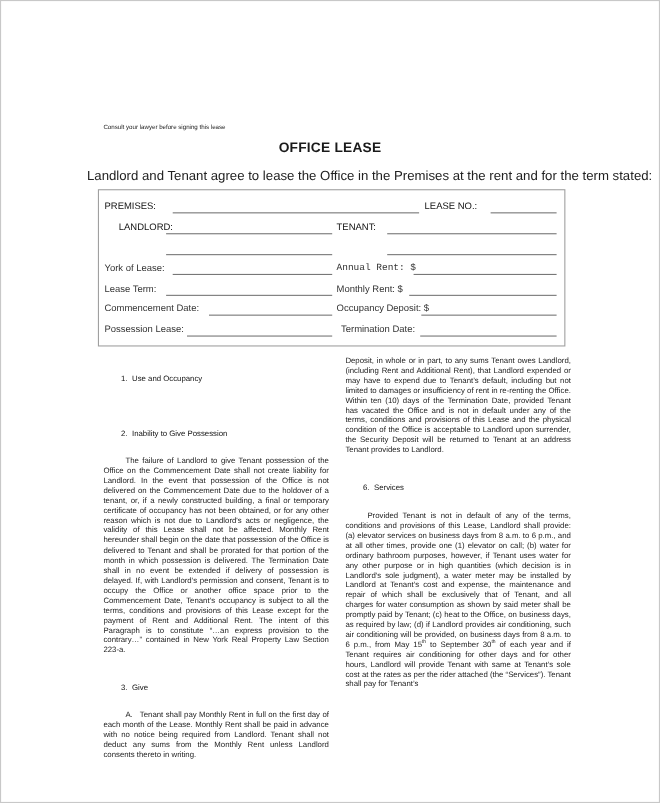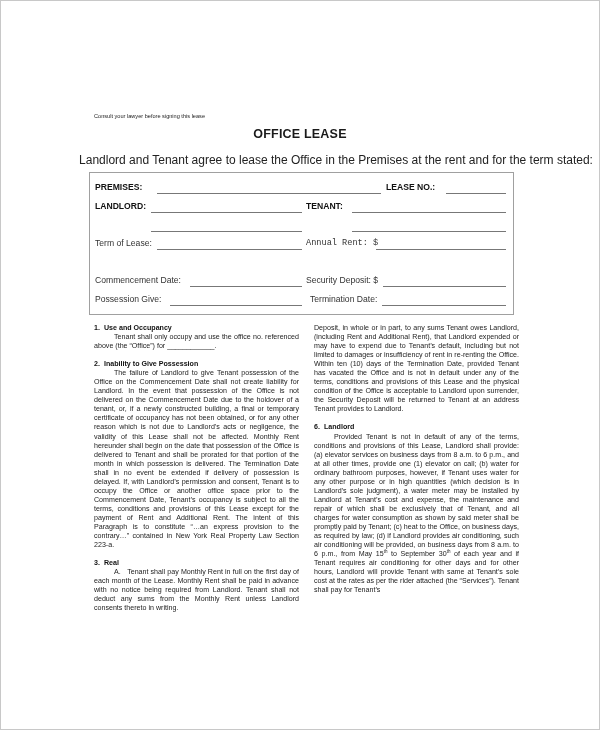"PREMISES:" .lbl.b { font-weight: bold -> normal }
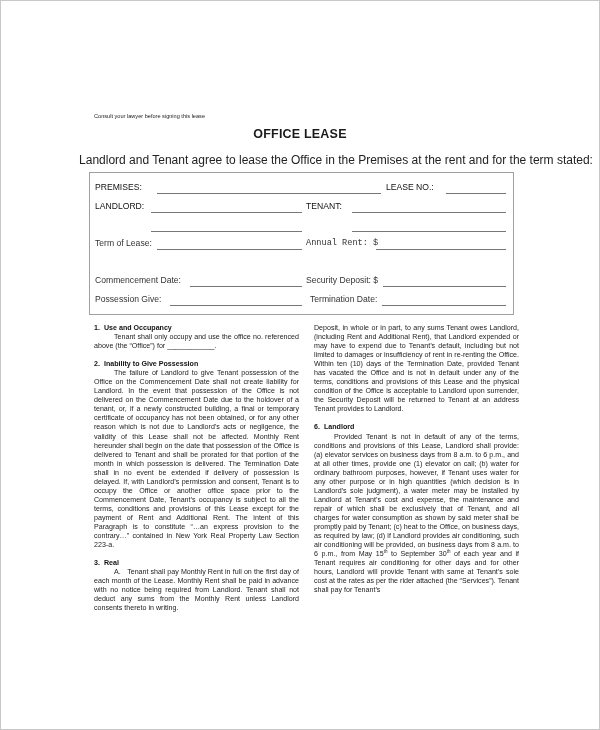"LANDLORD:" span.lbl { left: 5px -> 18px }
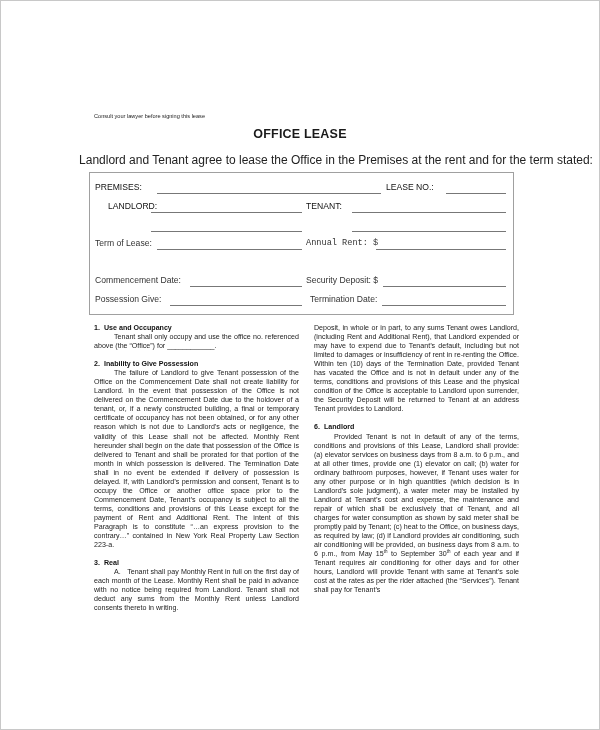"Term of Lease:" span.lbl { text: Term -> York }
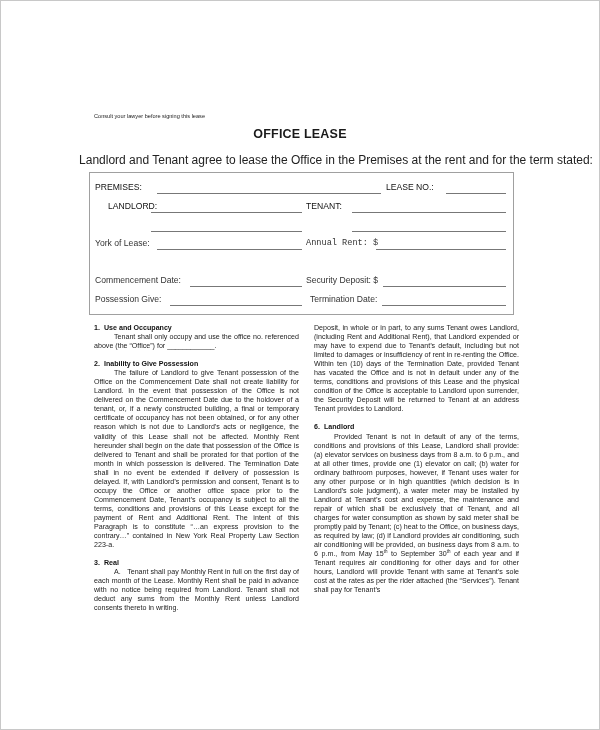"Lease Term:" div.frow { html: none -> <div> <span>Lease Term:</span> <span></span> <span>Monthly Rent: $</span> <span></span> </div> }
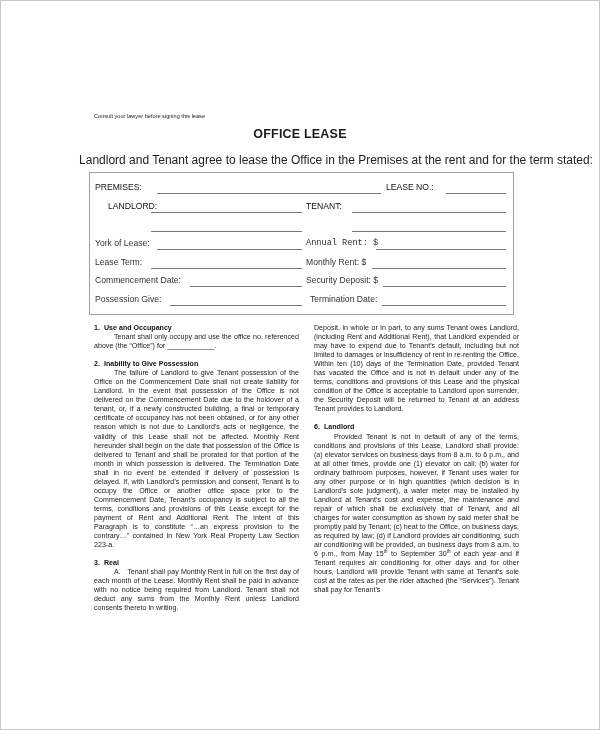"Security Deposit: $" span.lbl { text: Security -> Occupancy }
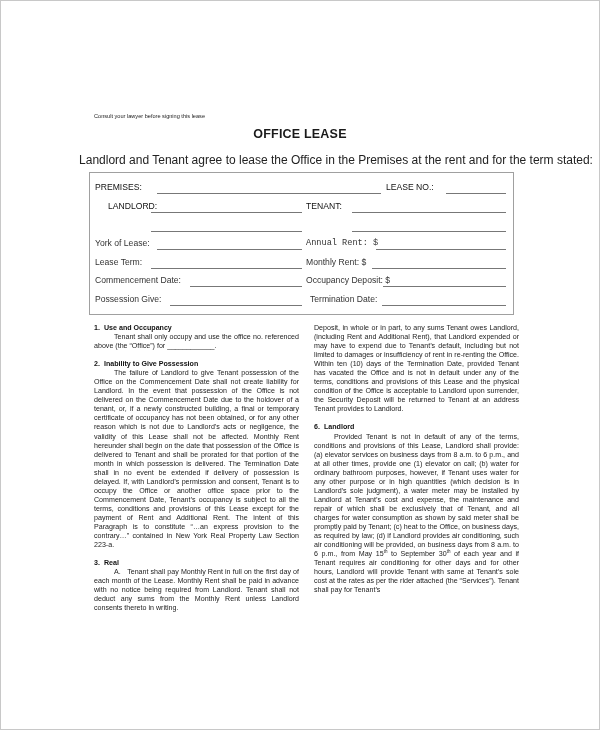"Possession Give:" span.lbl { text: Give -> Lease }
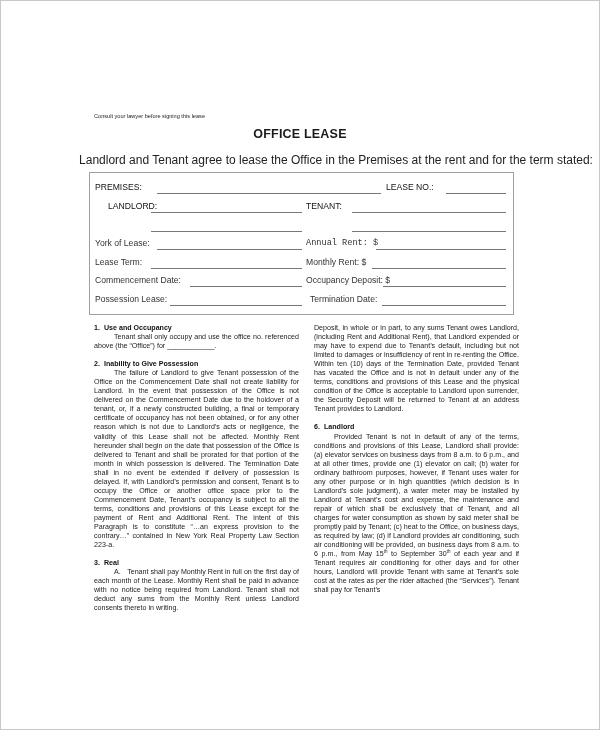"1. Use and Occupancy" .sec-h { font-weight: bold -> normal; margin: 0 -> 16px }
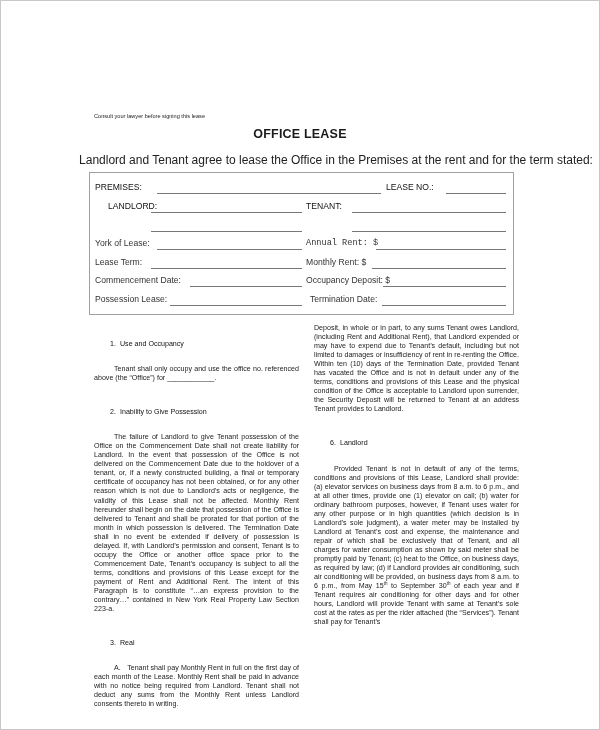"Tenant shall only occupy and" p.p { html: <p>Tenant shall only occupy and use the office no. referenced above (the “Office”) for ____________.</p> -> none }
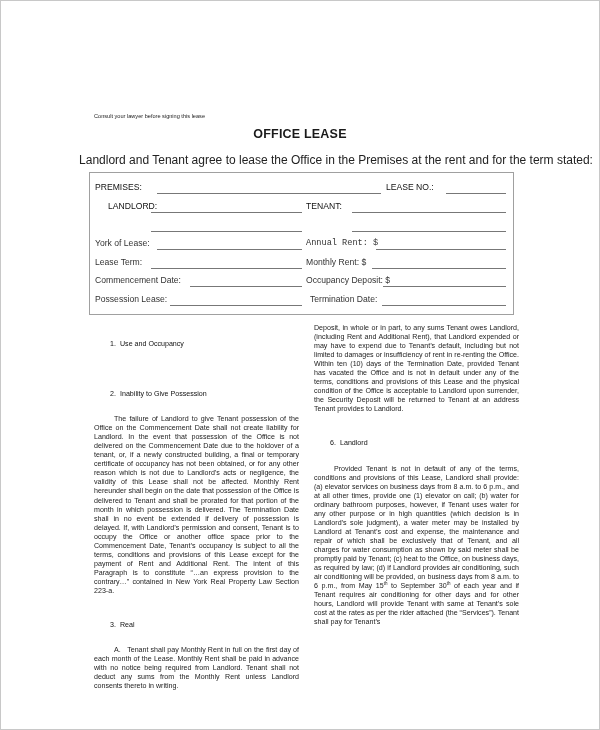"Landlord" span { text: Landlord -> Services }
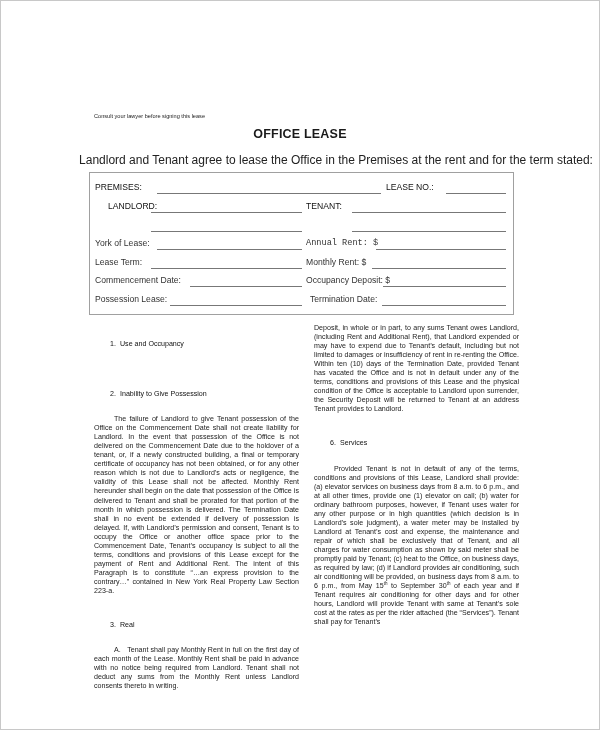"Real" span { text: Real -> Give }
